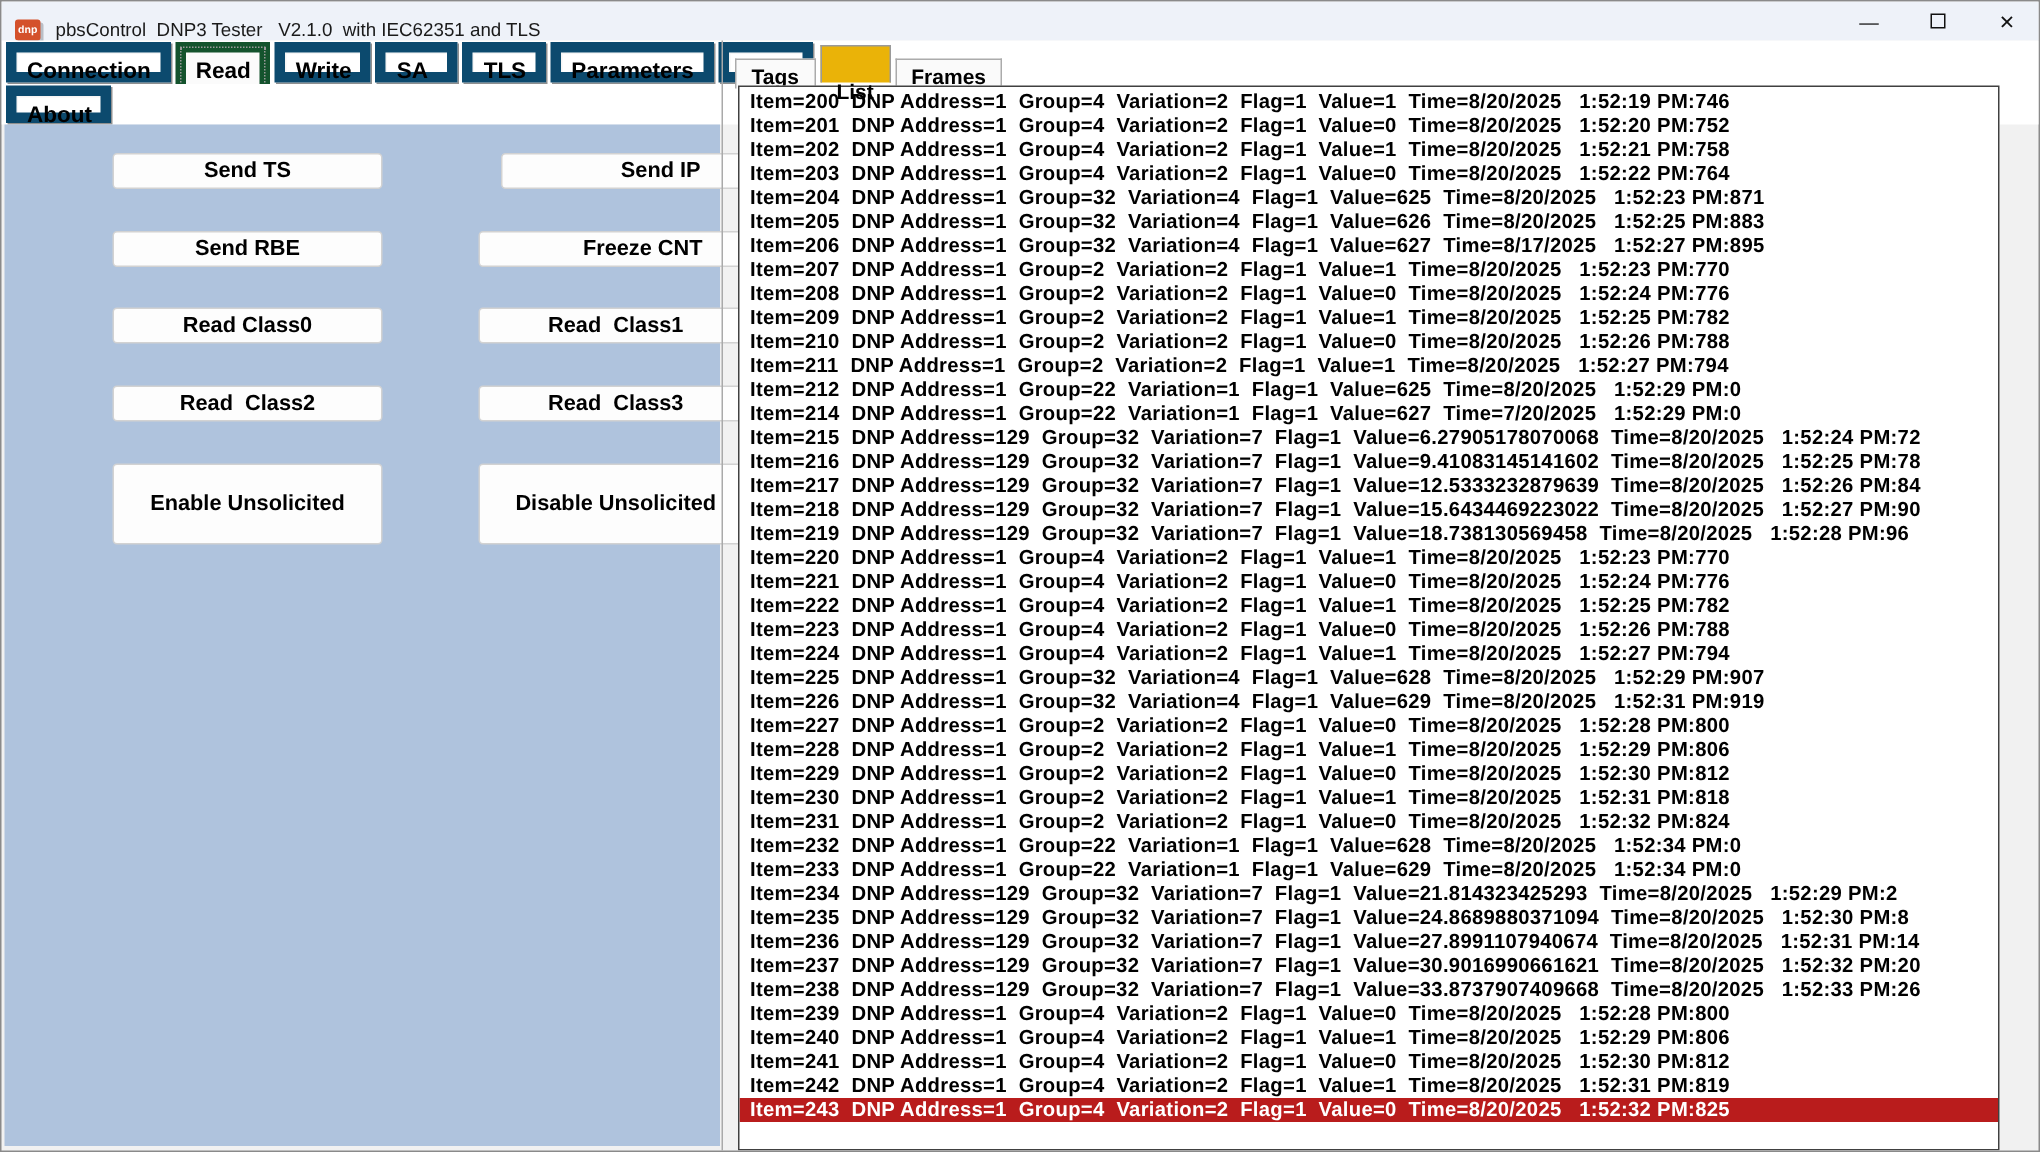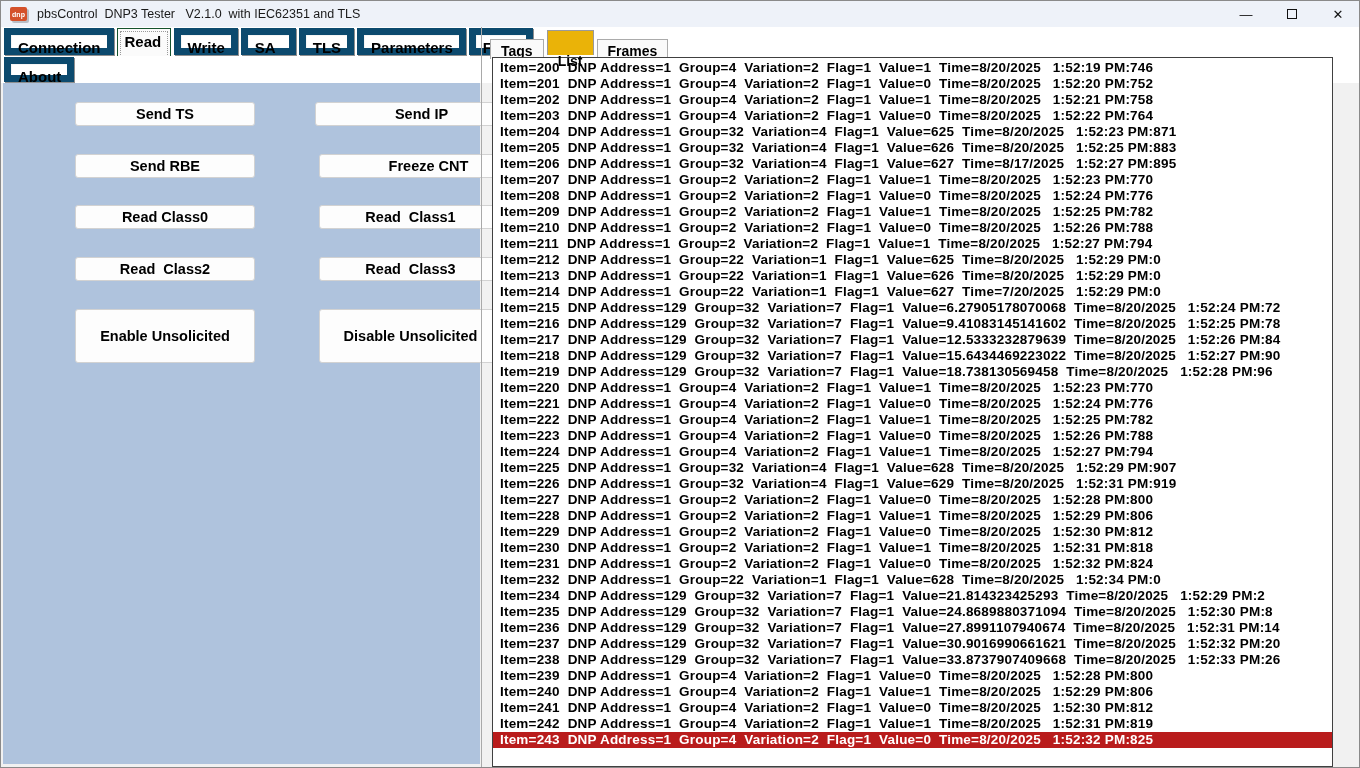"pbsControl DNP3 Tester V2.1.0 with" .titlebar { align-items: center -> flex-end }
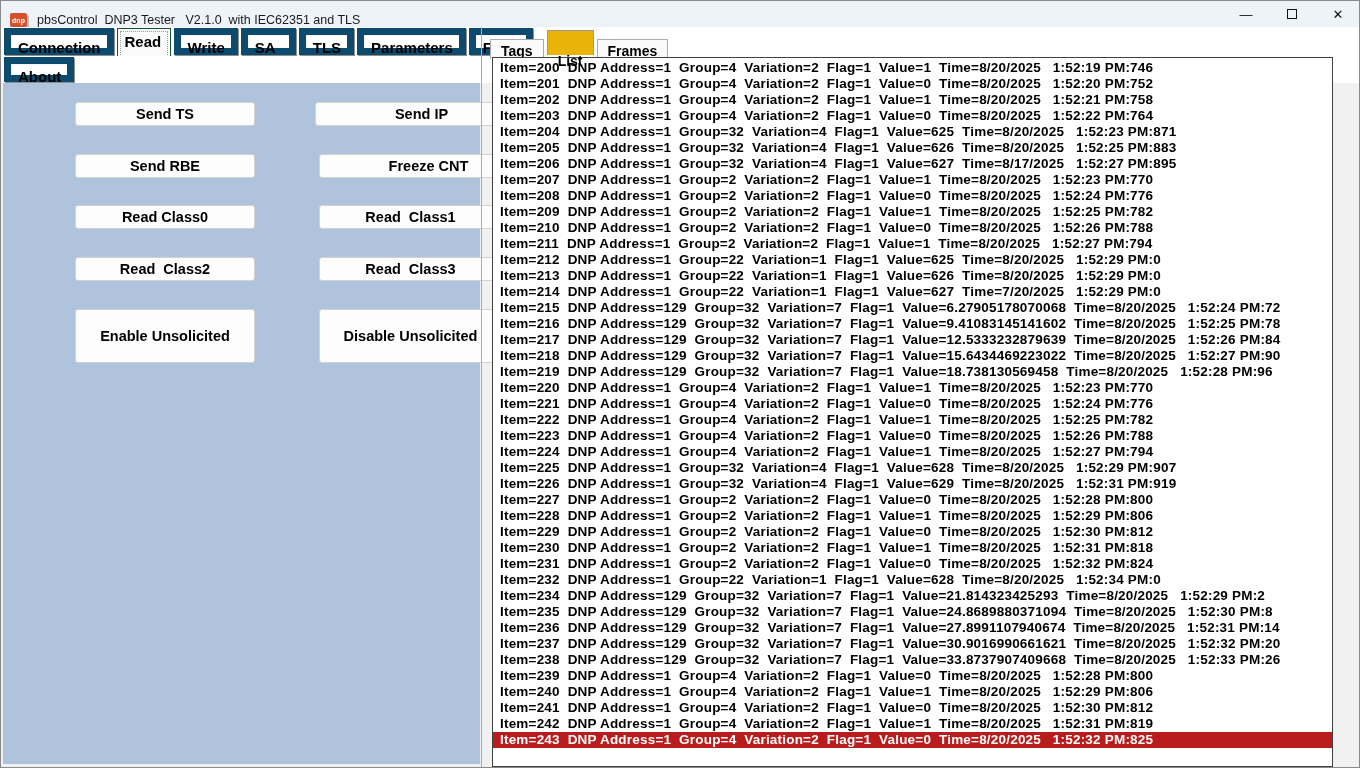"Read" .navtab.selected { border: 1px solid #14532d -> 7px solid #14532d }
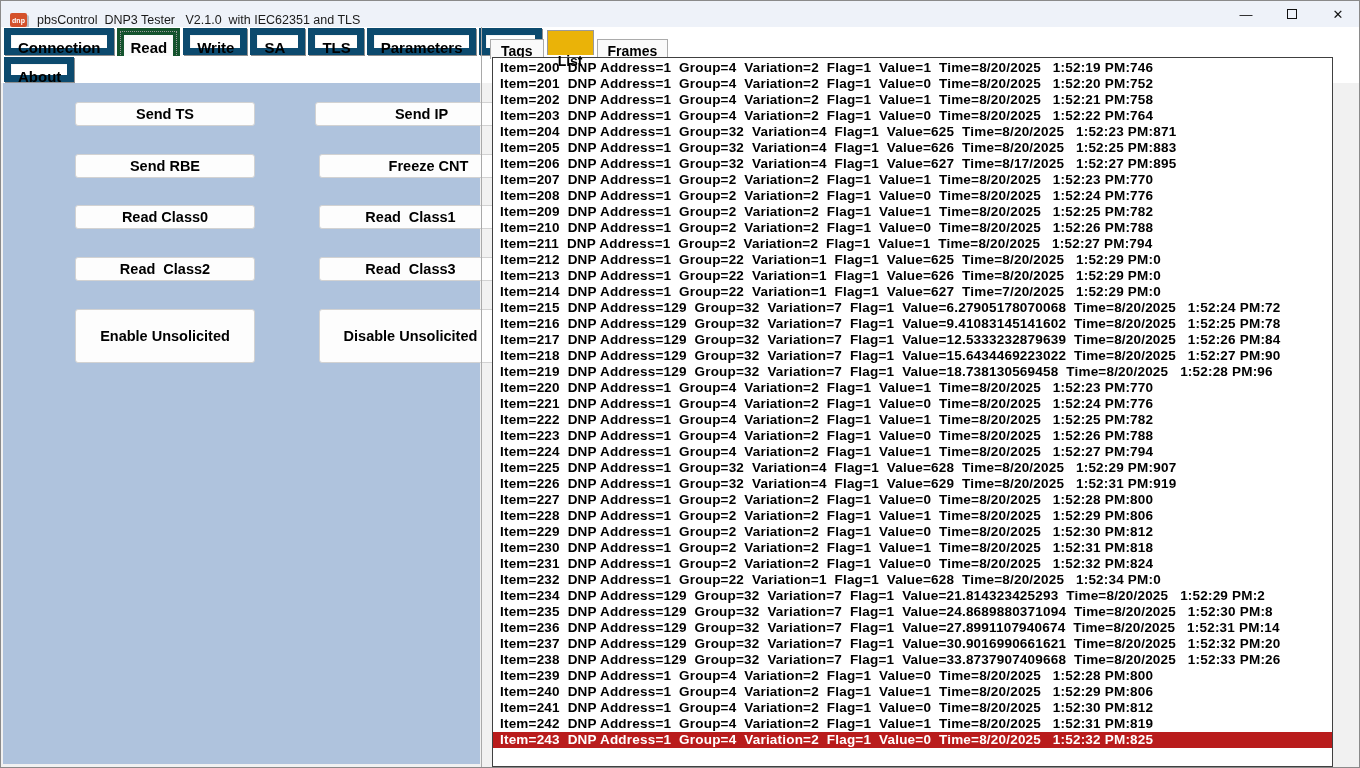"Send IP" div.cmd-btn { left: 283px -> 302px }
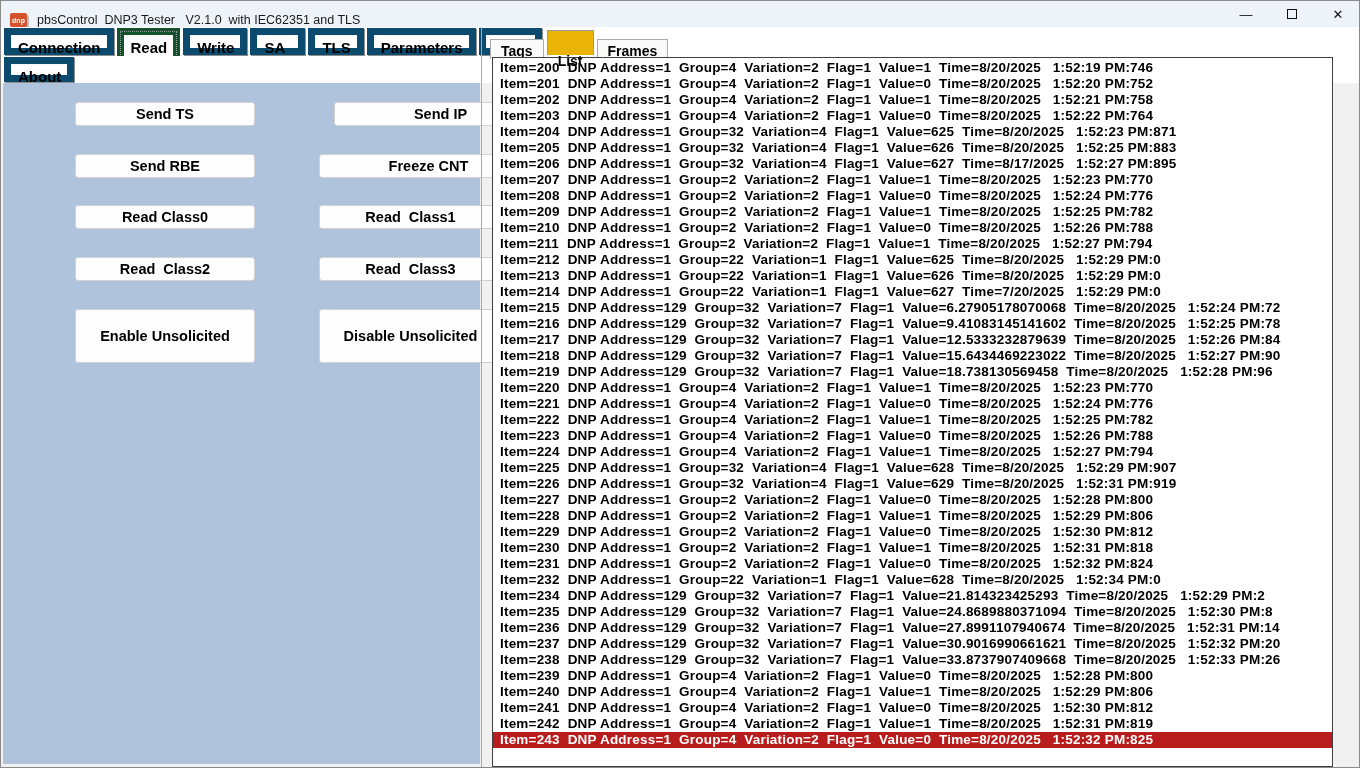"Item=213 DNP Address=1 Group=22" div.listrow { html: <div>Item=213 DNP Address=1 Group=22 Variation=1 Flag=1 Value=626 Time=8/20/2025 1:52:29 PM:0</div> -> none }
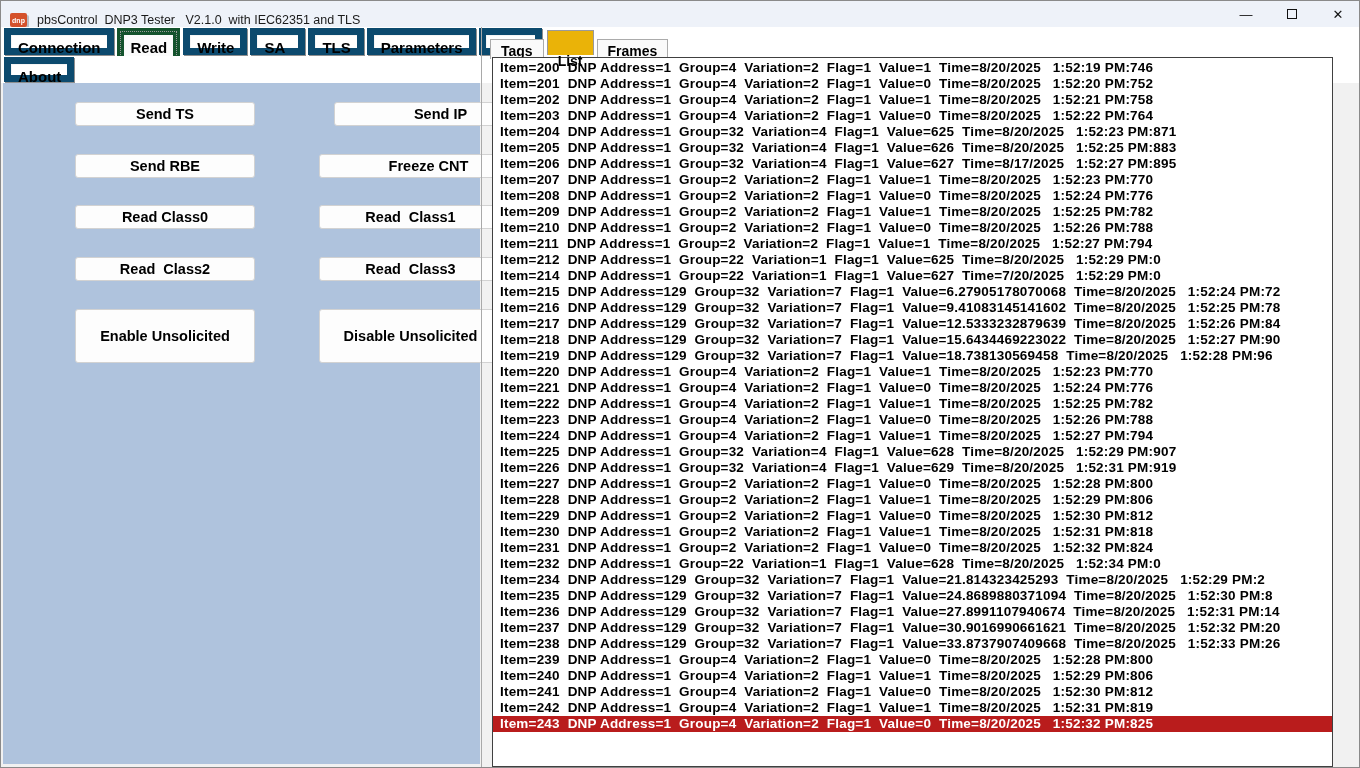"Item=233 DNP Address=1 Group=22" div.listrow { html: none -> <div>Item=233 DNP Address=1 Group=22 Variation=1 Flag=1 Value=629 Time=8/20/2025 1:52:34 PM:0</div> }
